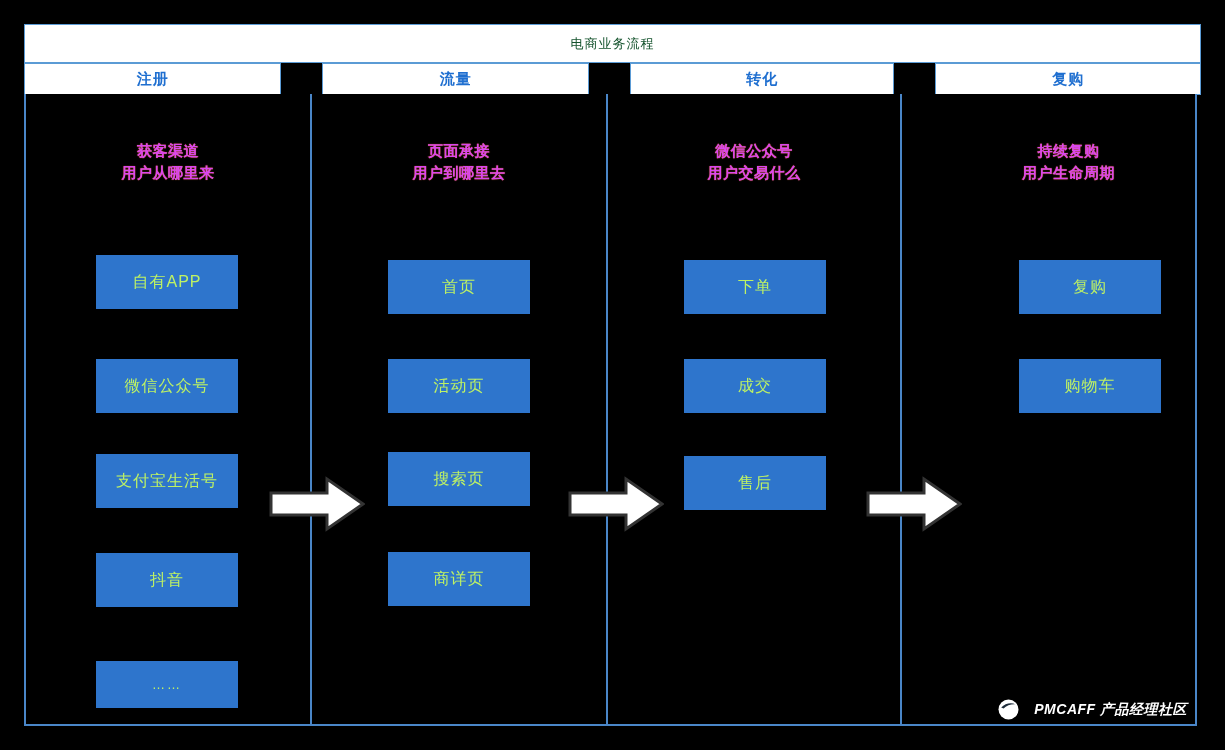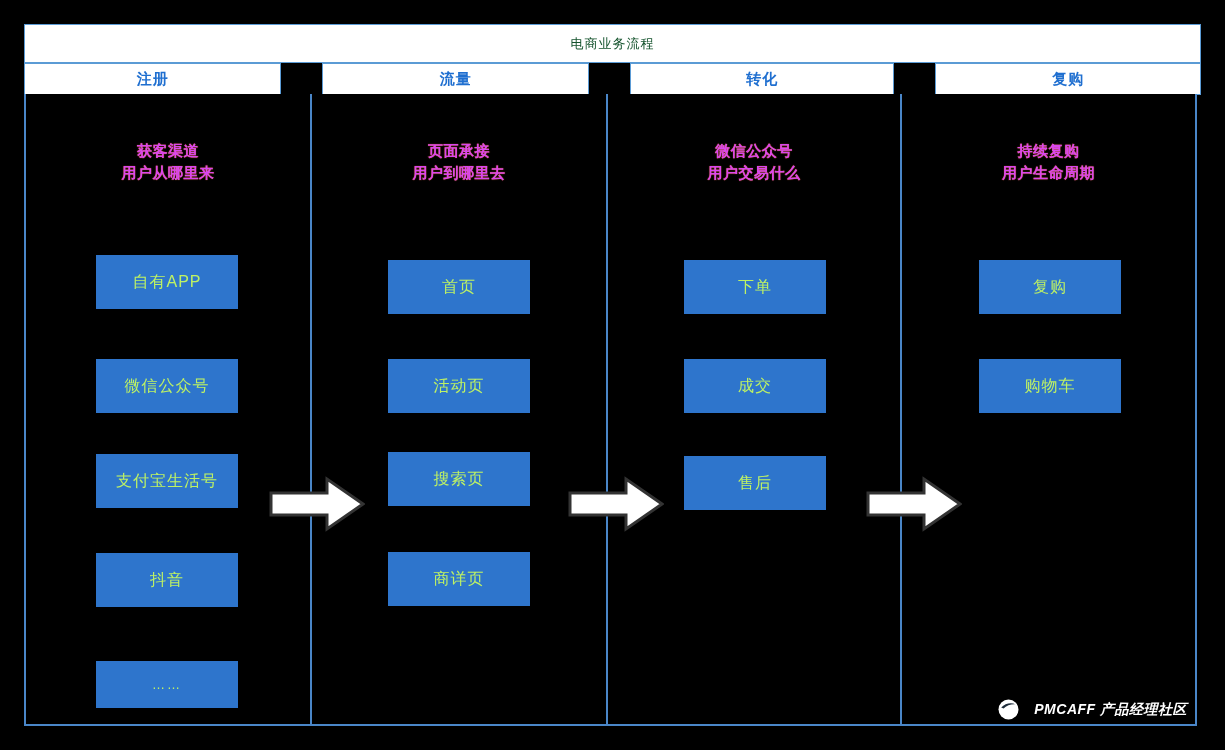"持续复购" div.column { padding-left: none -> 40px }
